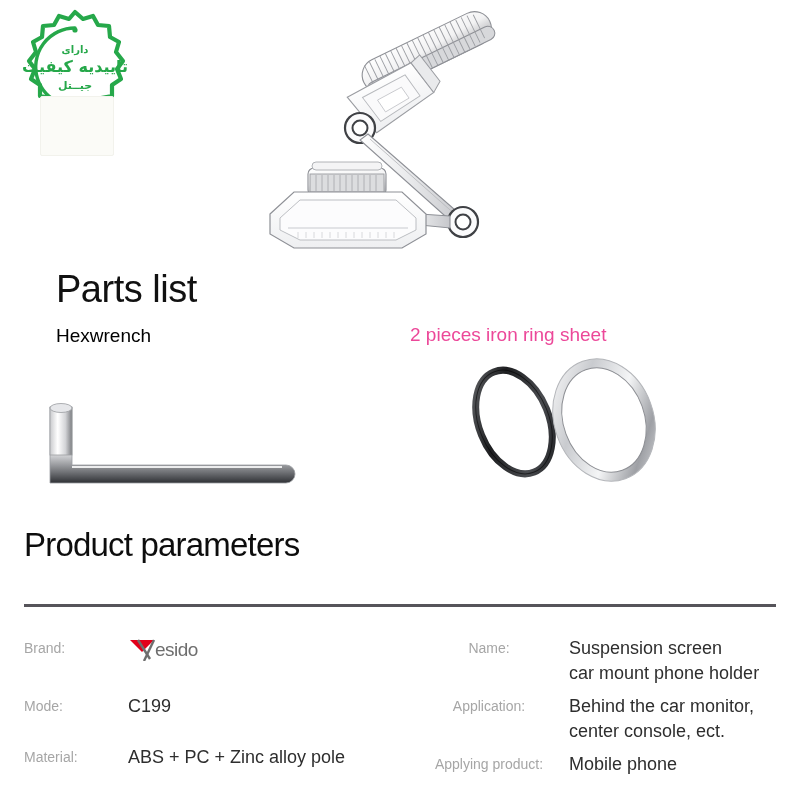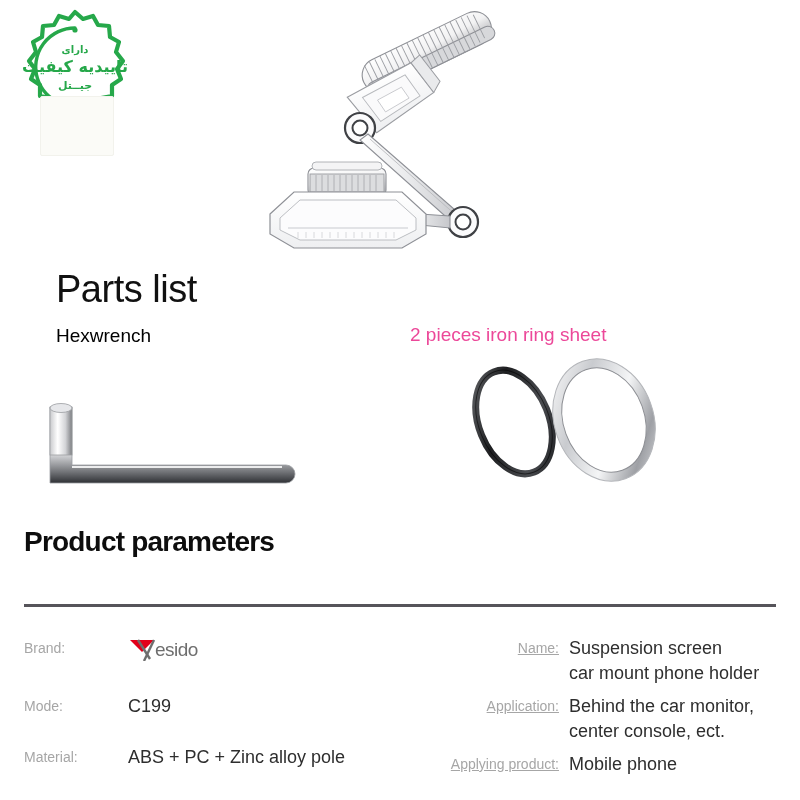"Product parameters" .params-heading { font-size: 28px -> 33px; font-weight: 700 -> 400 }
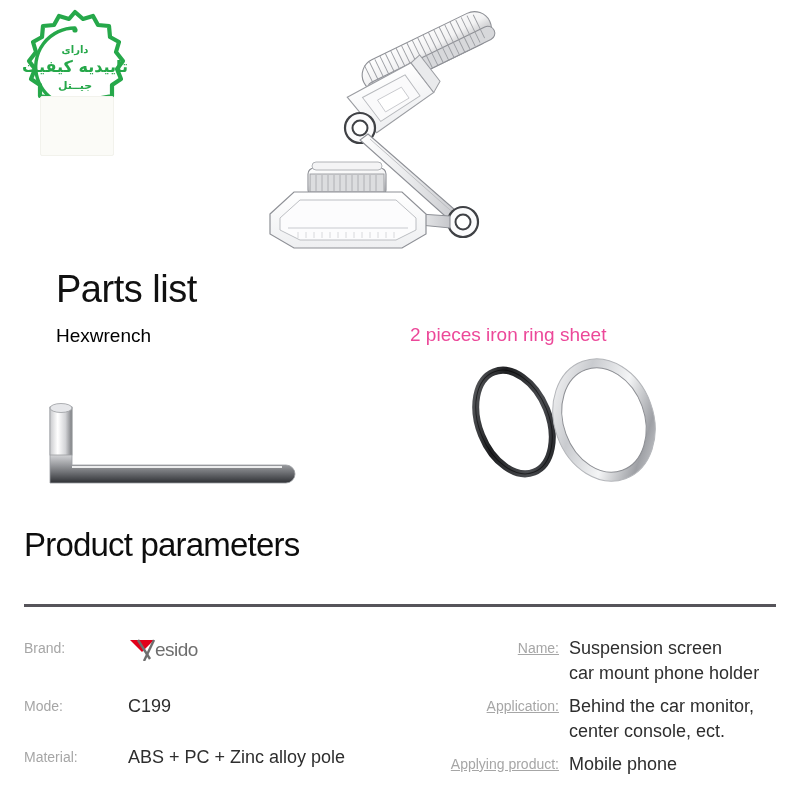"Name:" .params-col.right .param-label { text-align: right -> center; text-decoration: underline -> none }
